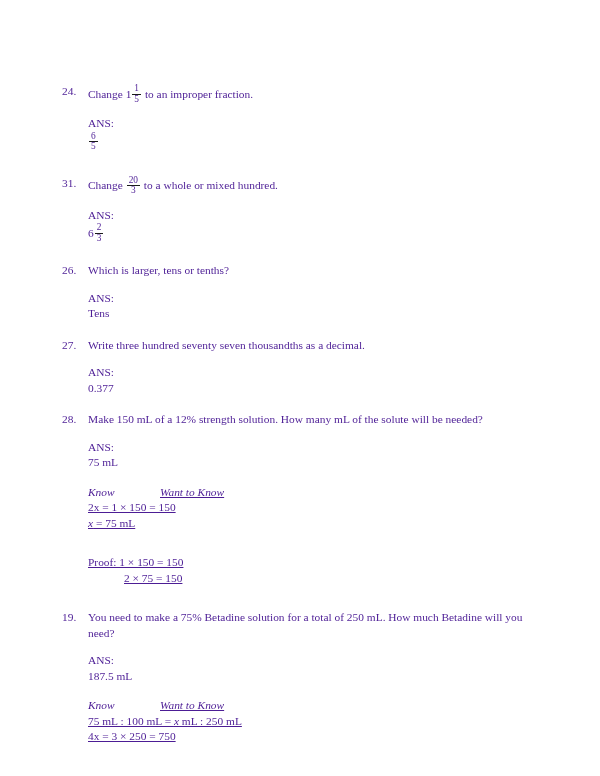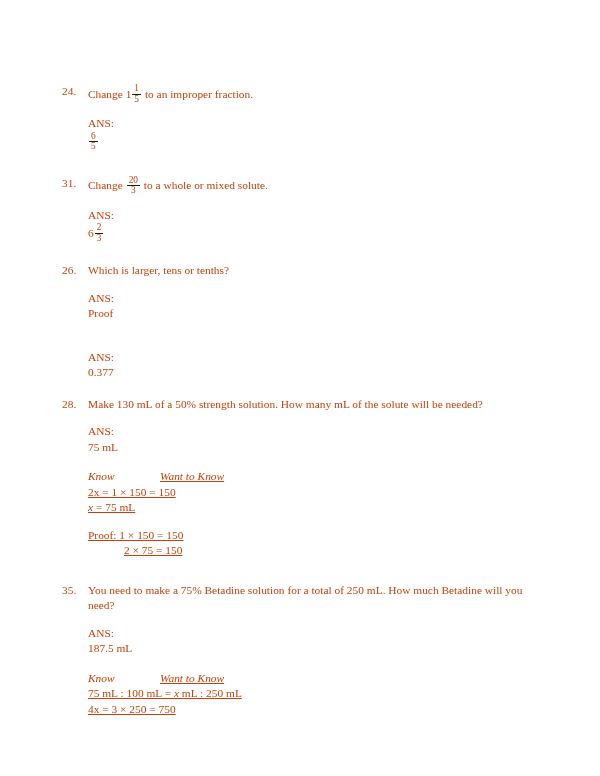"24." .page { color: #c2410c -> #4c1d95 }
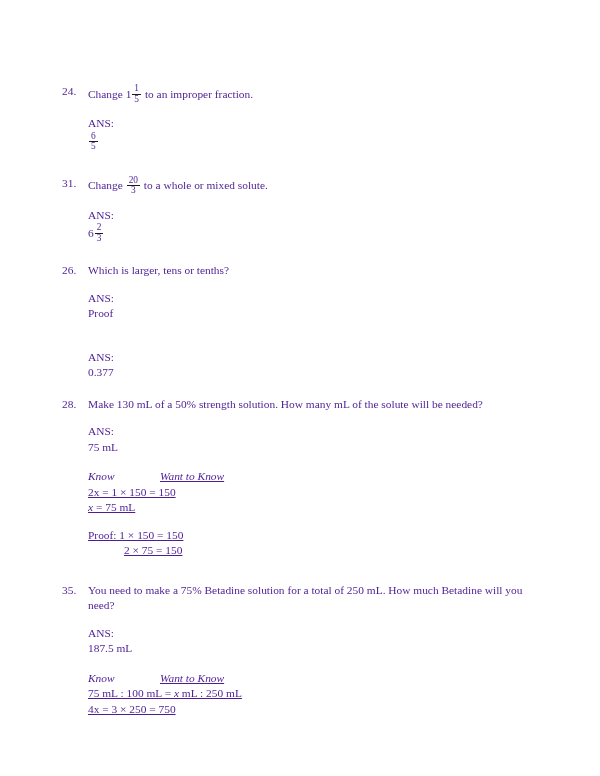"to a whole or mixed" span { text: solute -> hundred }
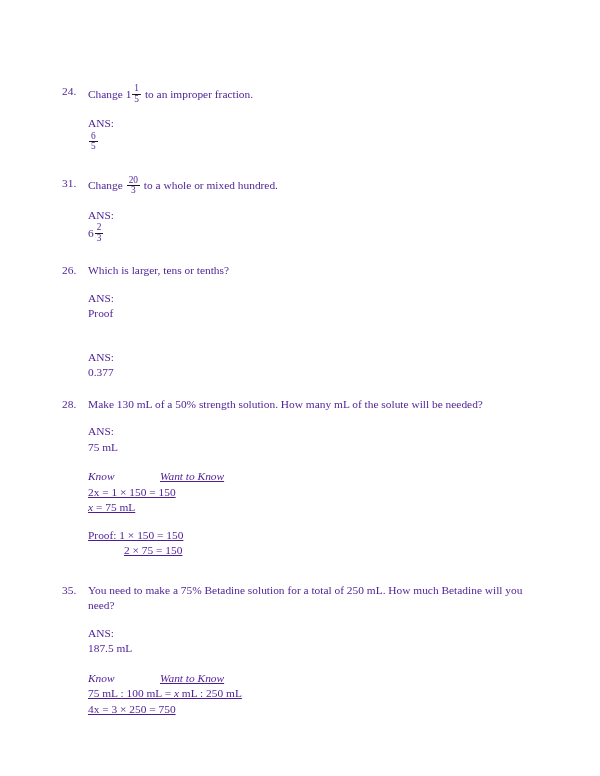"Proof" div.ans-value { text: Proof -> Tens }
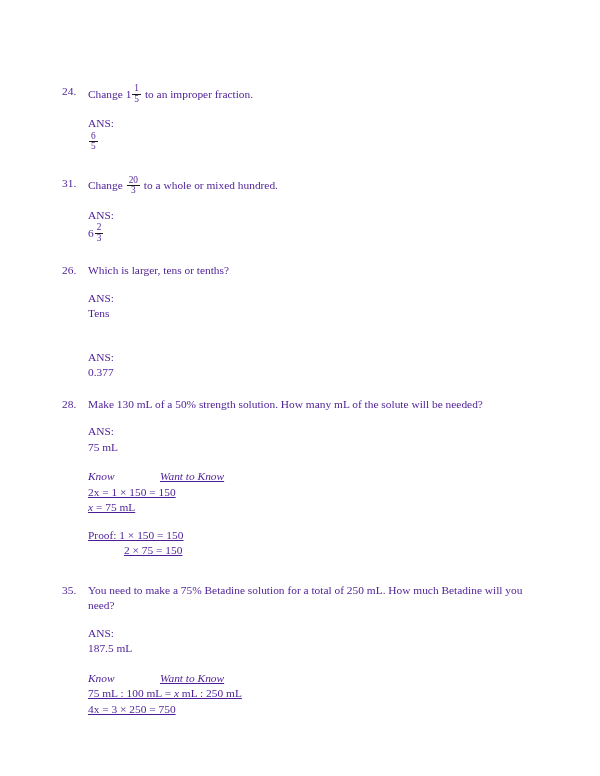"27." div.qline { html: none -> <div> <span>27.</span> <span>Write three hundred seventy seven thousandths as a decimal.</span> </div> }
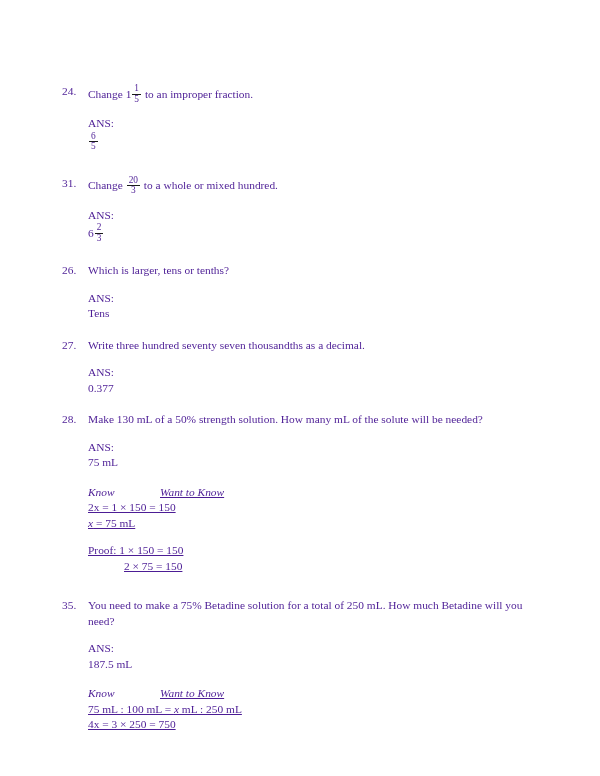"Make 130 mL of a" span.qtext { text: 130 mL of a 50% -> 150 mL of a 12% }
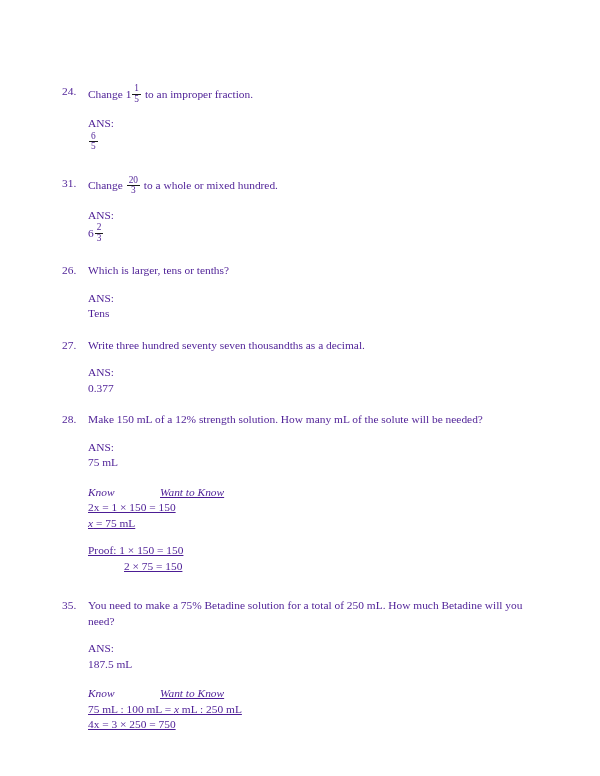"Proof: 1 × 150 =" .proof { margin-top: 12px -> 24px }
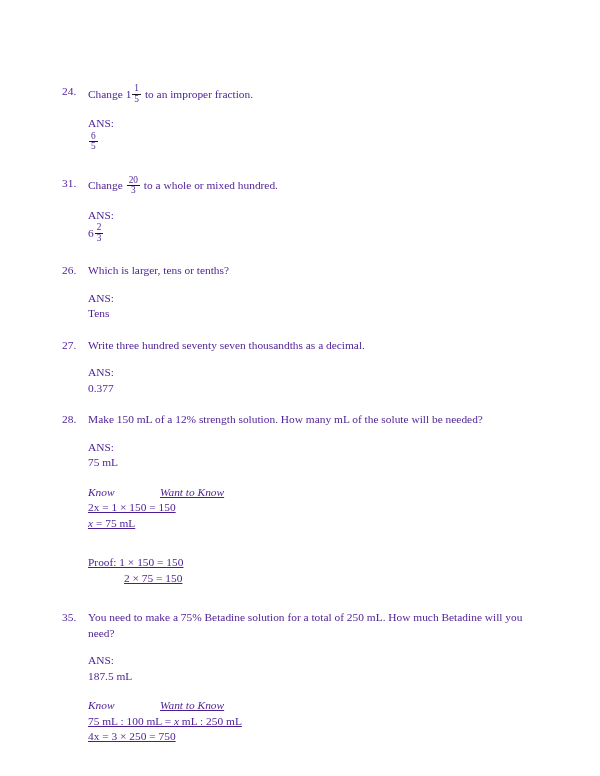"35." span.qnum { text: 35 -> 19 }
